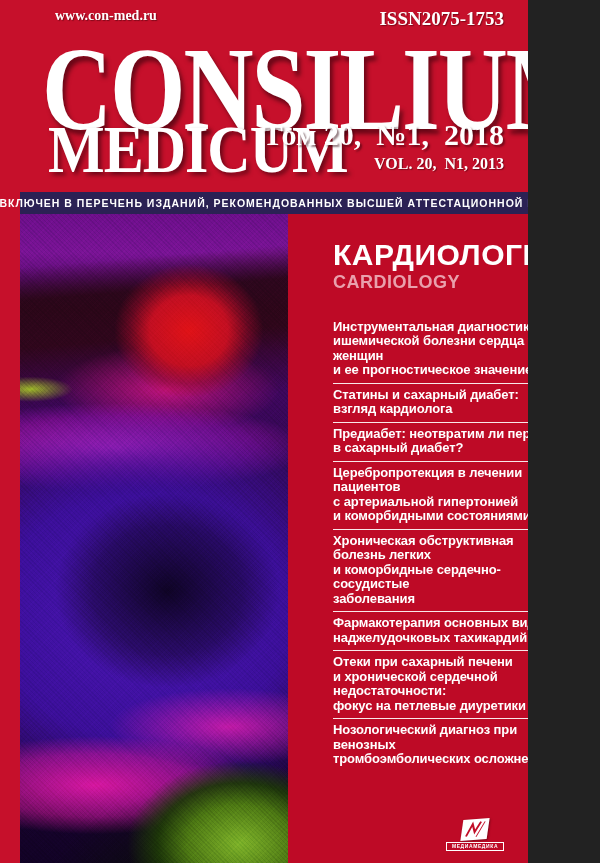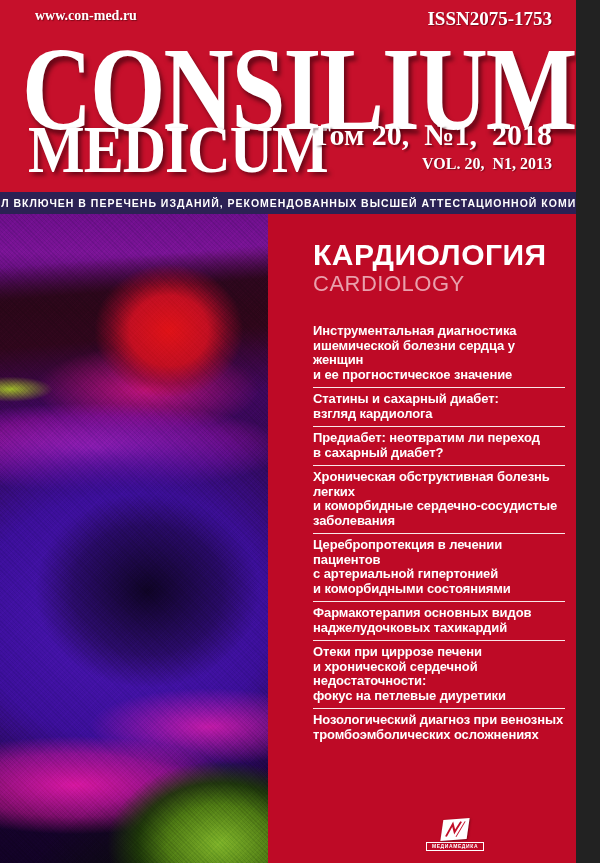"www.con-med.ru" .cover { padding-left: none -> 20px; width: 576px -> 528px }
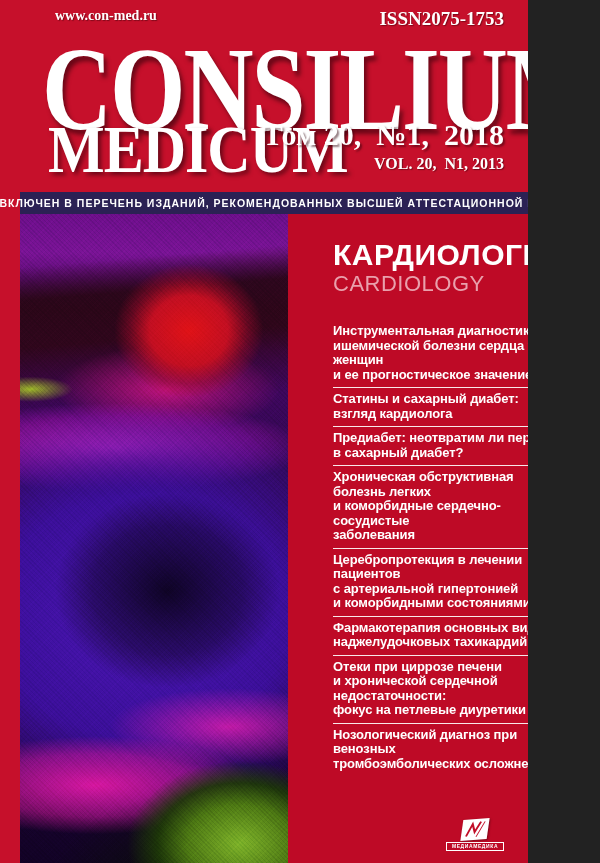"CARDIOLOGY" .section-en { font-size: 22px -> 18px; font-weight: normal -> bold }
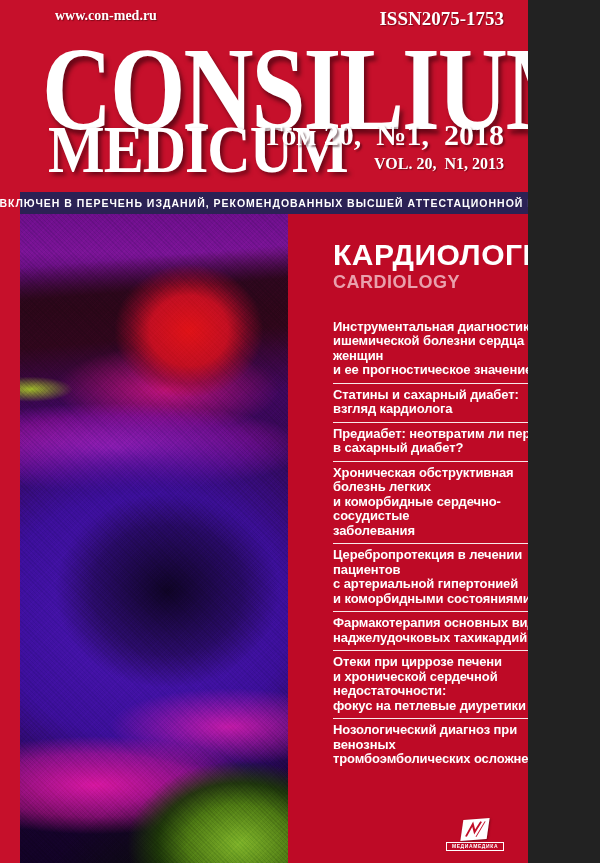"Хроническая обструктивная болезнь легких" li.article { order: before "Церебропротекция в лечении пациентов" -> after "Церебропротекция в лечении пациентов" }
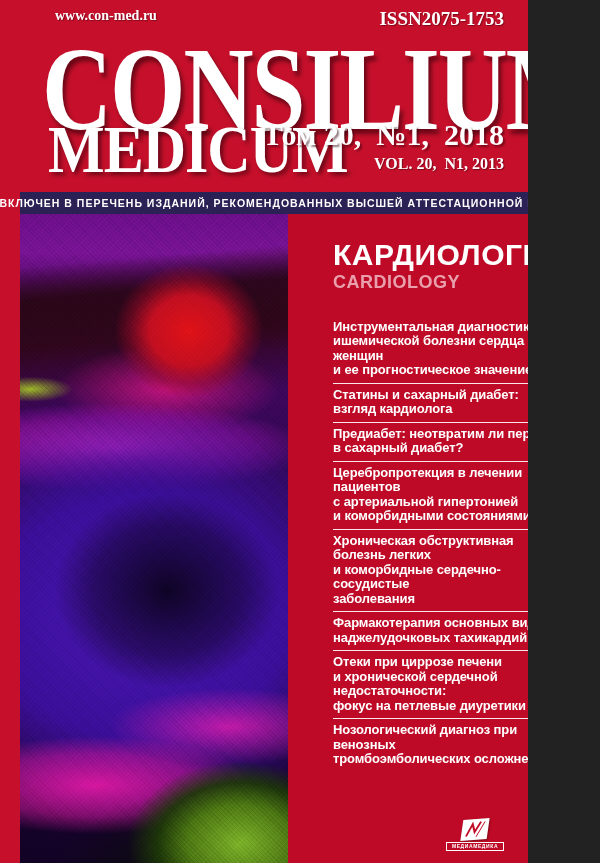"Отеки при циррозе печени" li.article { text: циррозе -> сахарный }
